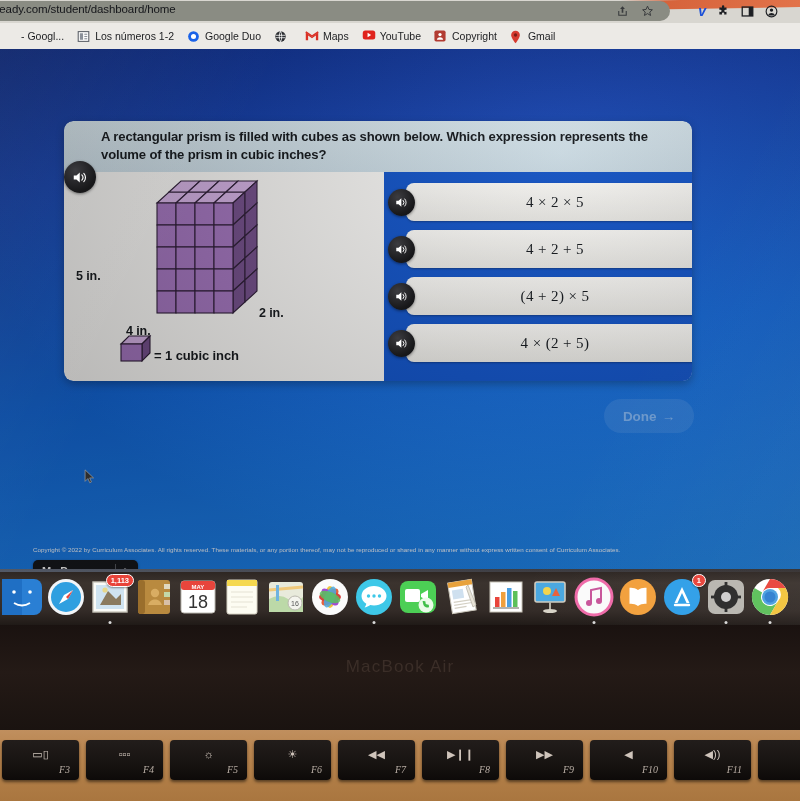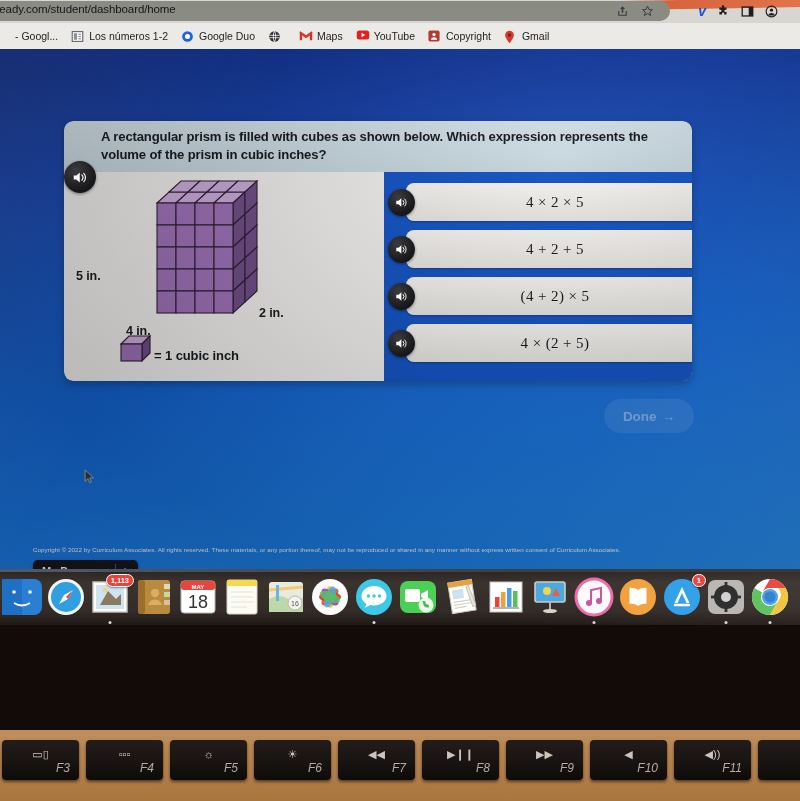"- Googl..." .bookmark-bar { padding-left: 10px -> 16px }
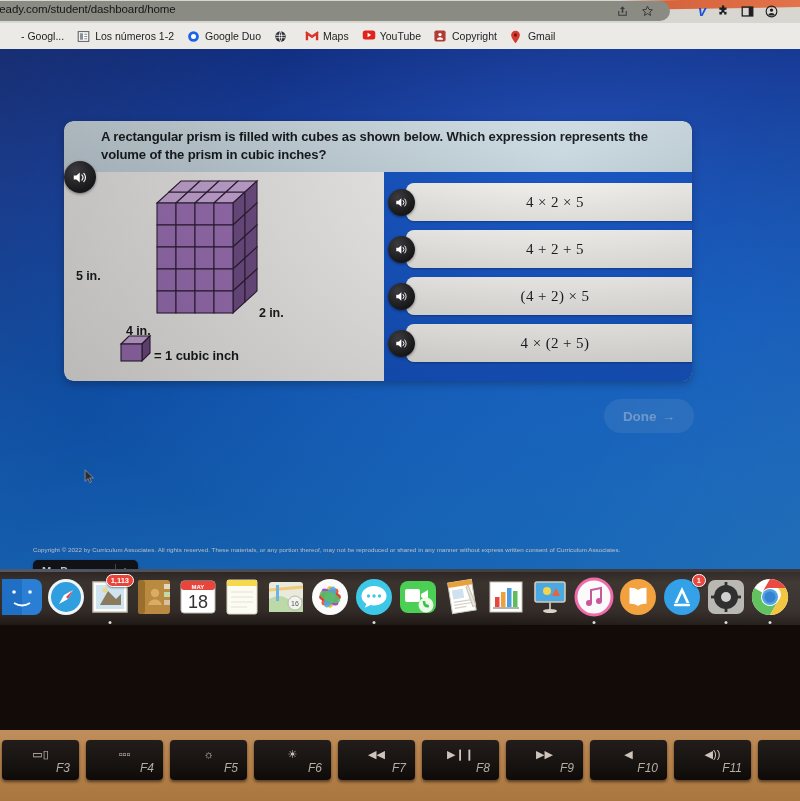"MacBook Air" div.bezel-bottom { html: none -> <div> <div>MacBook Air</div> </div> }
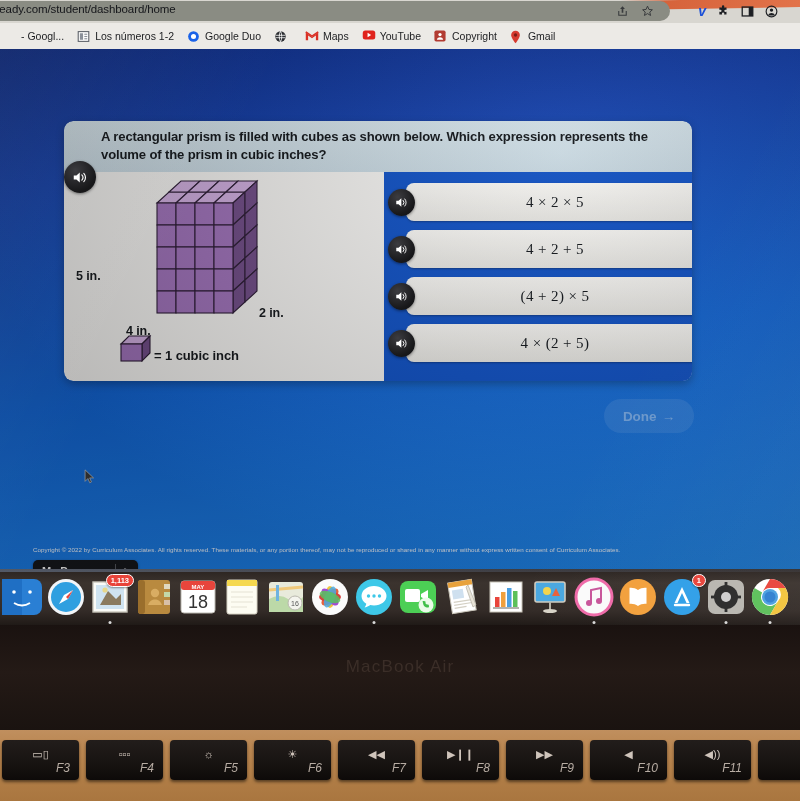"F3" .key-name { font-family: none -> Liberation Serif, serif; font-size: 12px -> 10px }
